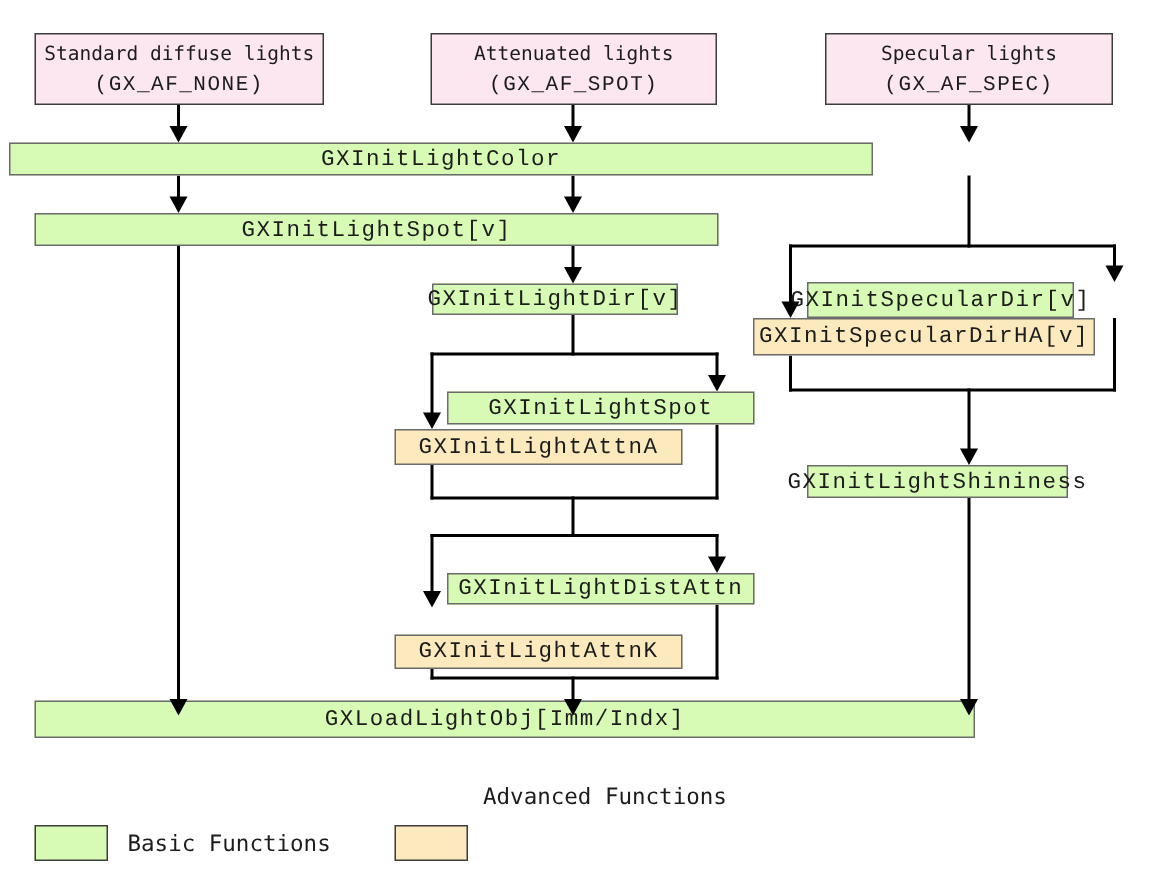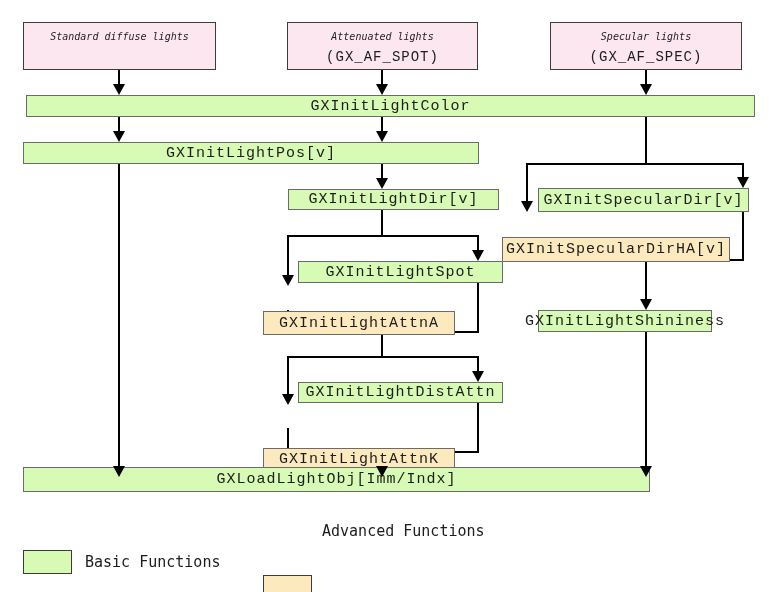"Standard diffuse lights" .src-title { font-size: 10px -> 13px; font-style: italic -> none }
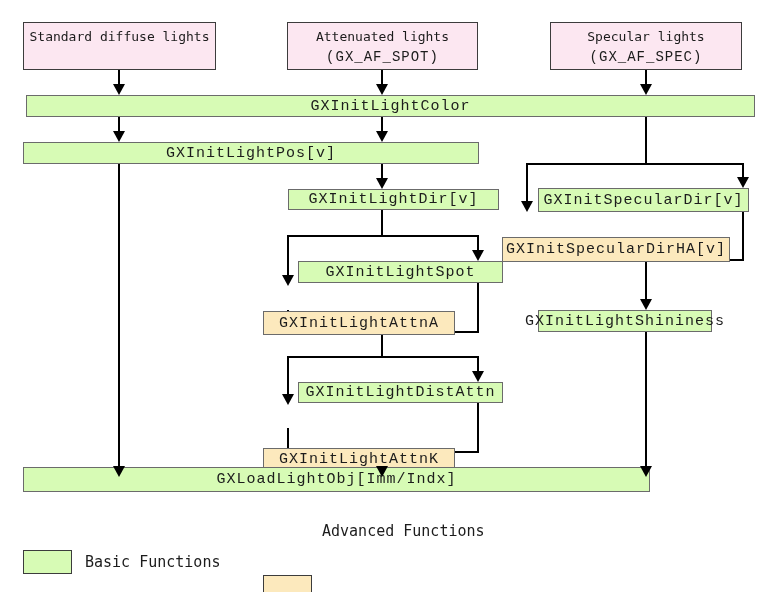"(GX_AF_NONE)" div.src-sub { html: none -> <div>(GX_AF_NONE)</div> }
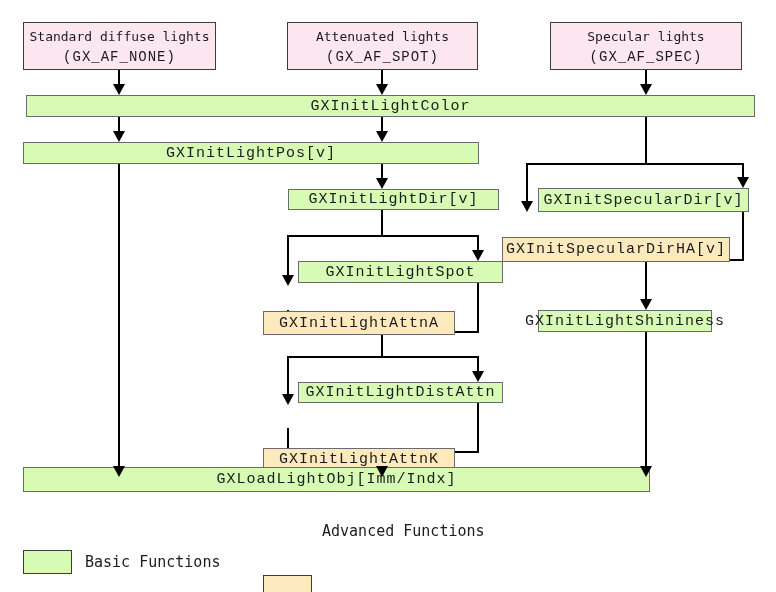"GXInitLightColor" div.fn { left: 26px -> 6px; width: 729px -> 576px }
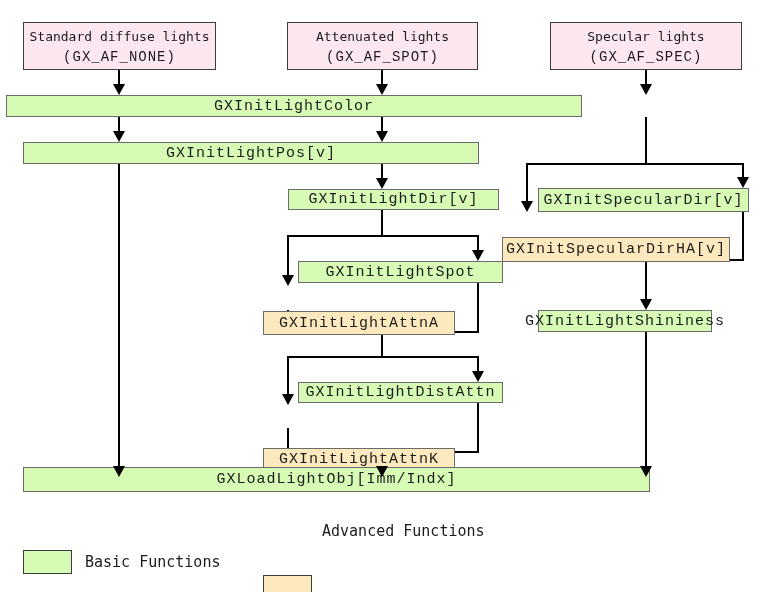"GXInitLightPos[v]" div.fn { text: GXInitLightPos -> GXInitLightSpot }
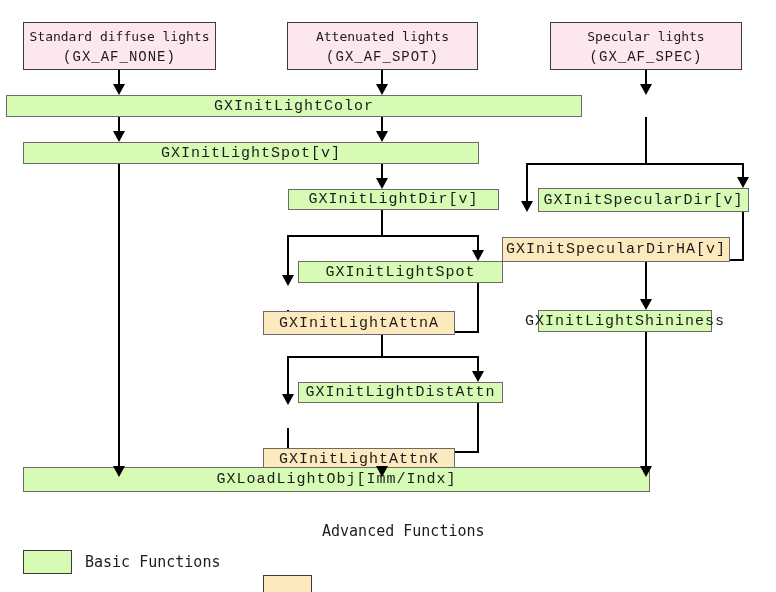"GXInitLightDir[v]" div.fn { width: 211px -> 164px }
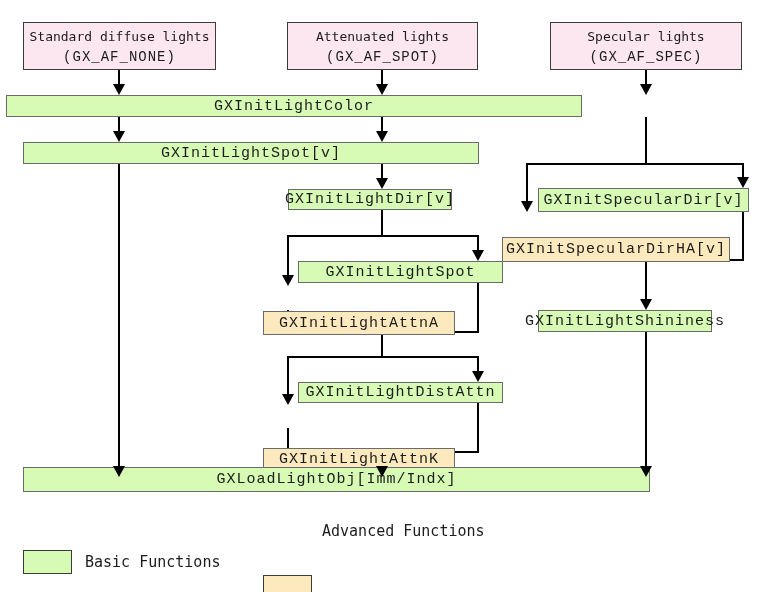"GXInitSpecularDir[v]" div.fn { width: 211px -> 178px }
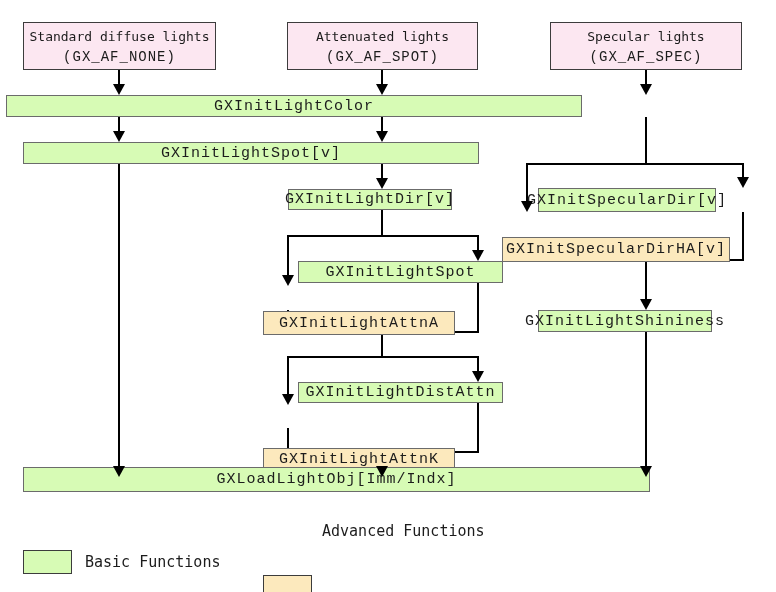"GXInitSpecularDirHA[v]" .advanced { margin-top: 25px -> none }
